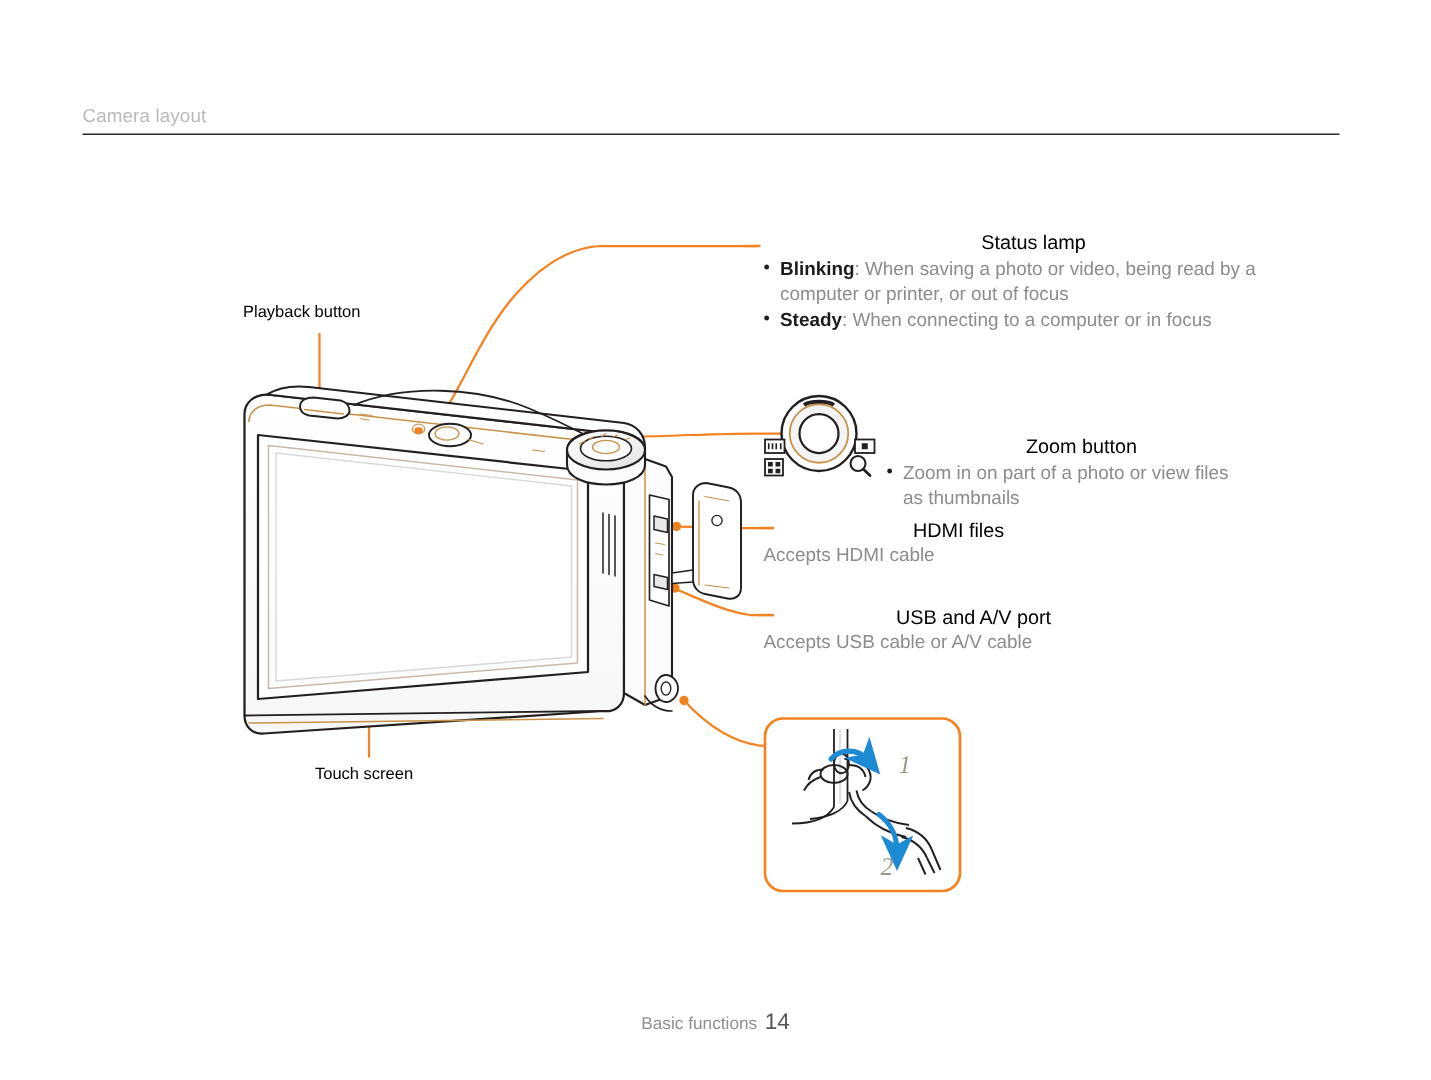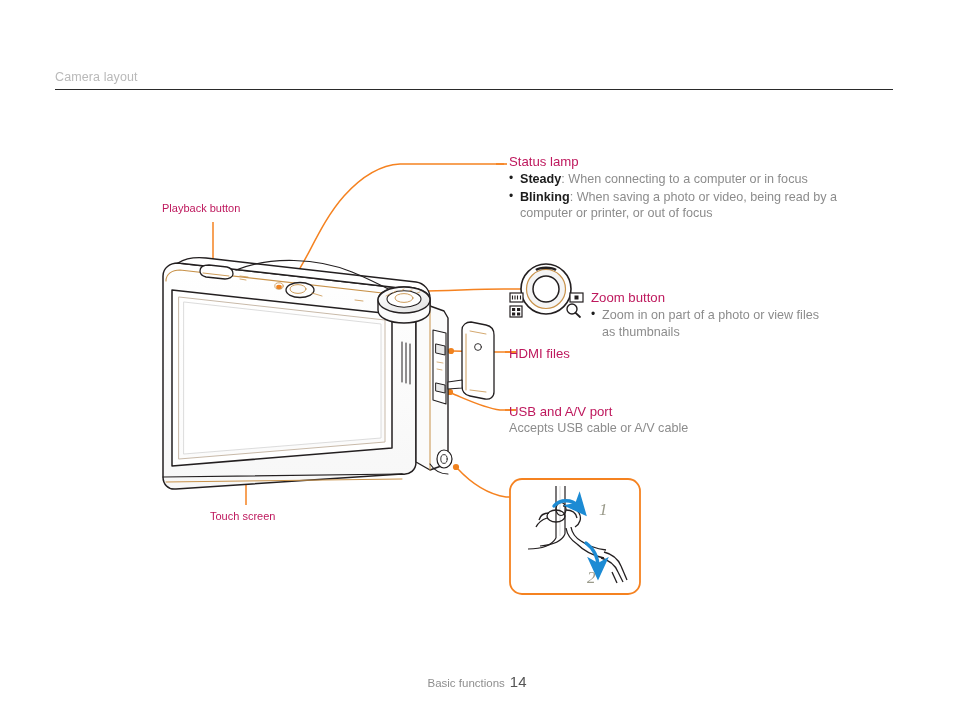"Status lamp" .callout .c-title { color: #be185d -> #000000; text-align: none -> center }
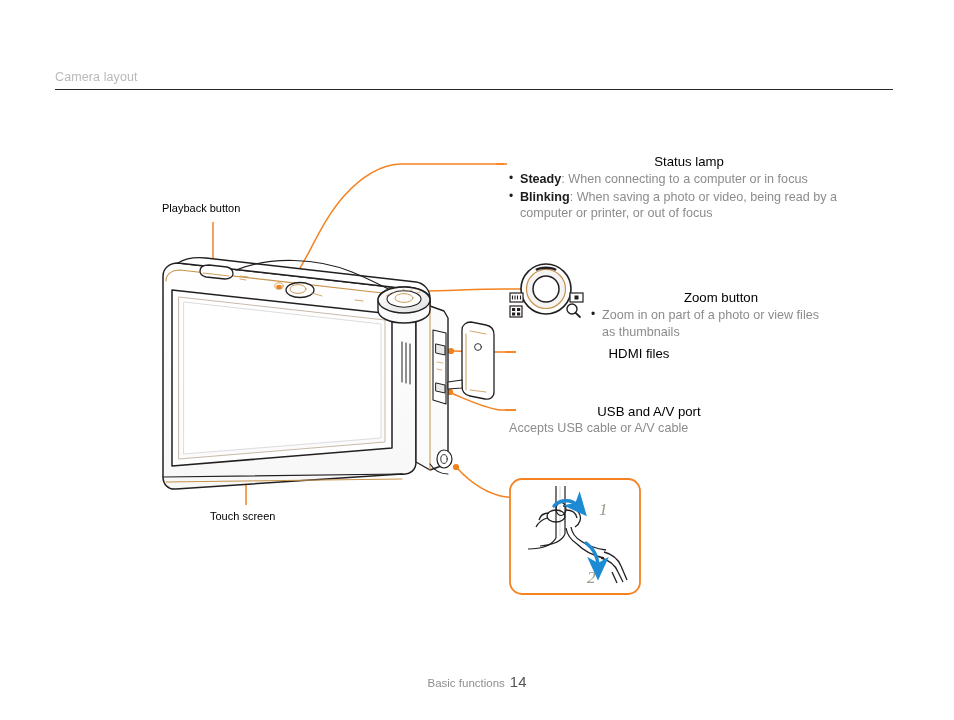"Steady: When connecting to a" li { order: before "Blinking: When saving a photo" -> after "Blinking: When saving a photo" }
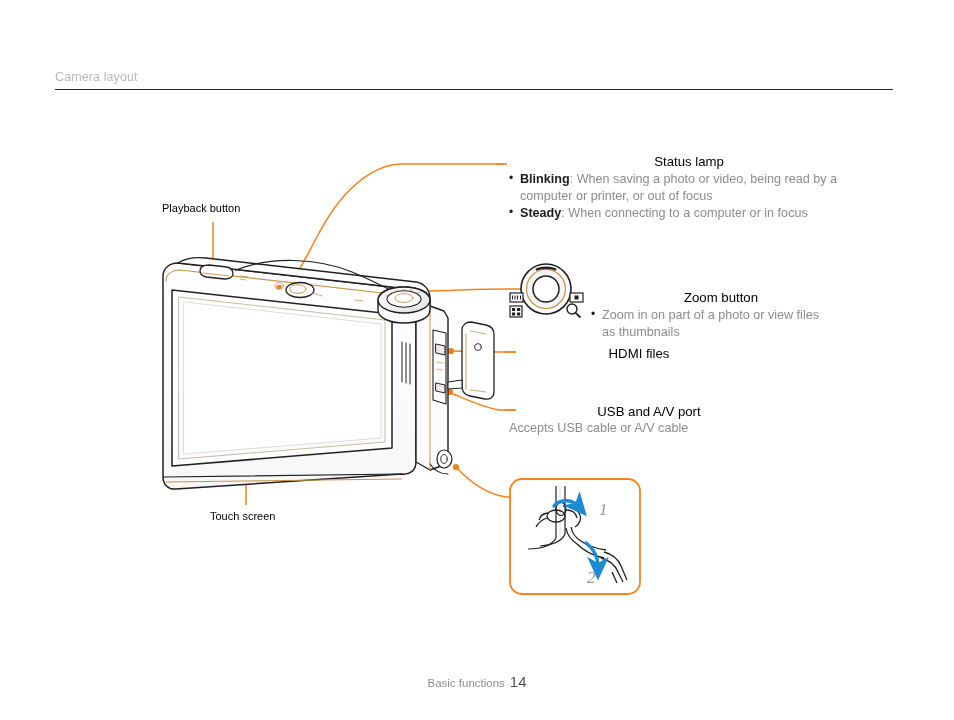"Accepts HDMI cable" div.c-sub { html: none -> <div>Accepts HDMI cable</div> }
